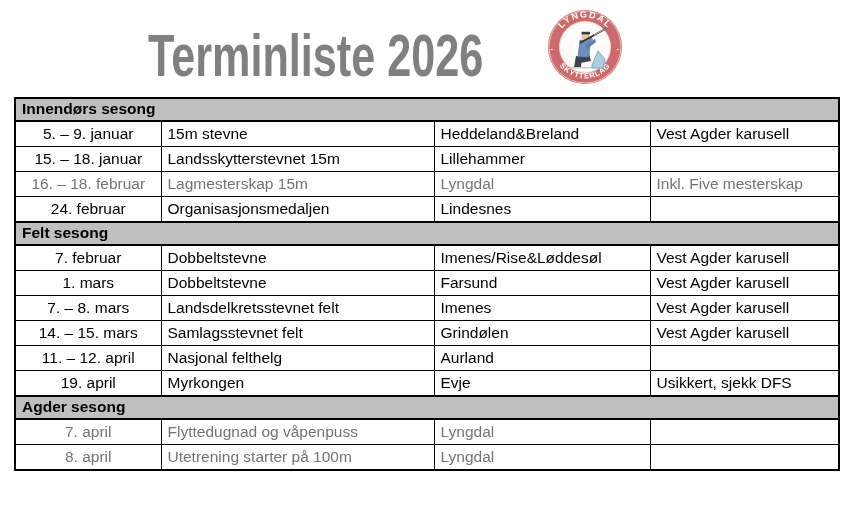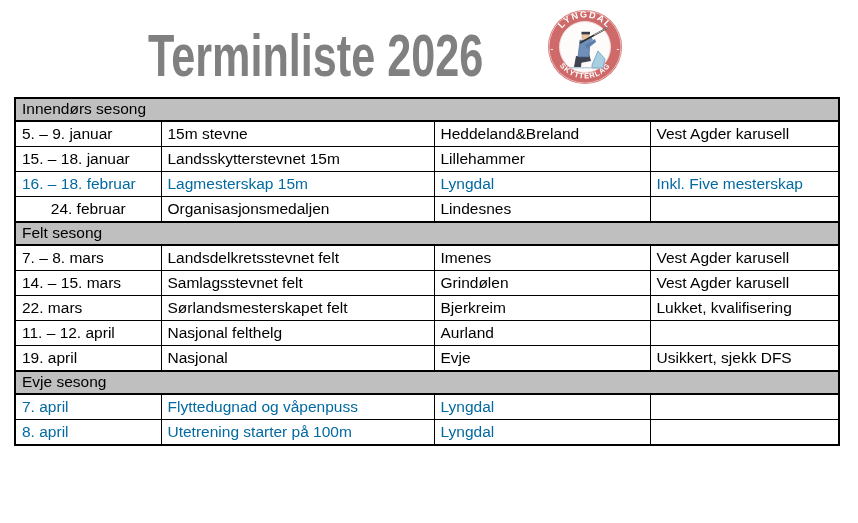"Innendørs sesong" tr.section-row td { font-weight: normal -> bold }
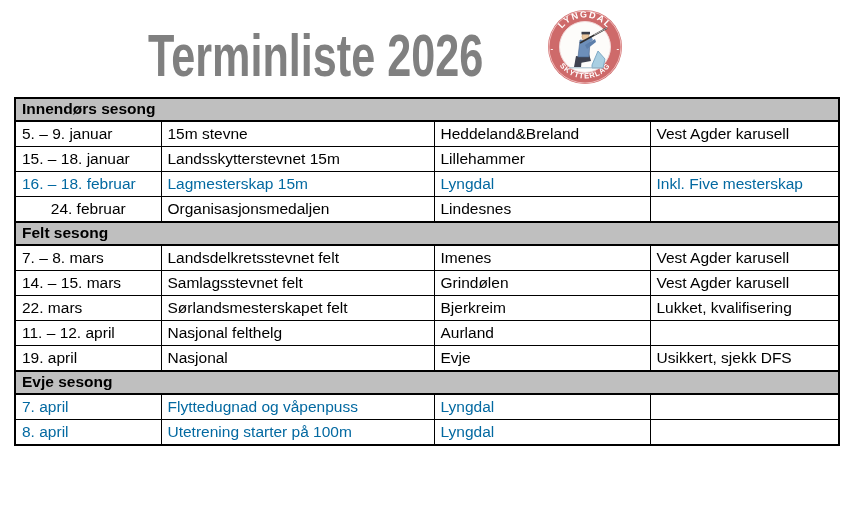"5. – 9. januar" tr.data-row td.date-cell { text-align: left -> center }
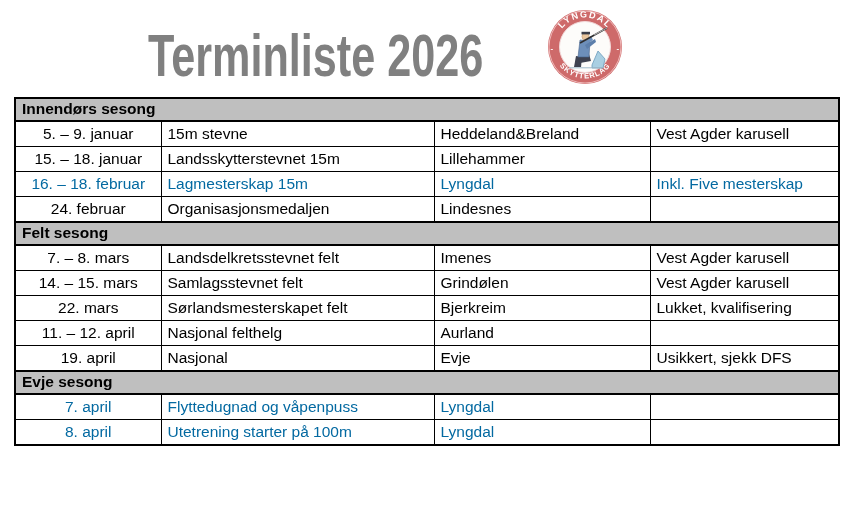"16. – 18. februar" tr.data-row.red td { color: #0369a1 -> #737373 }
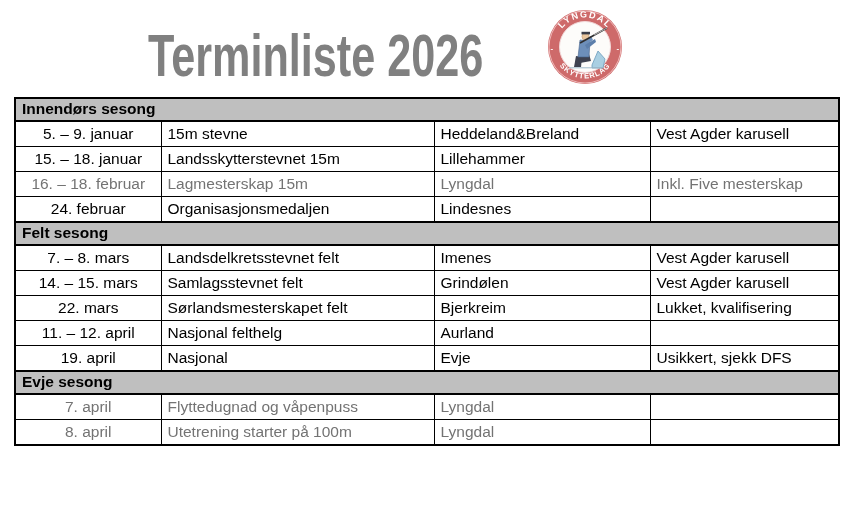"7. februar" tr.data-row { html: none -> <tr> <td>7. februar</td> <td>Dobbeltstevne</td> <td>Imenes/Rise&amp;Løddesøl</td> <td>Vest Agder karusell</td> </tr> }
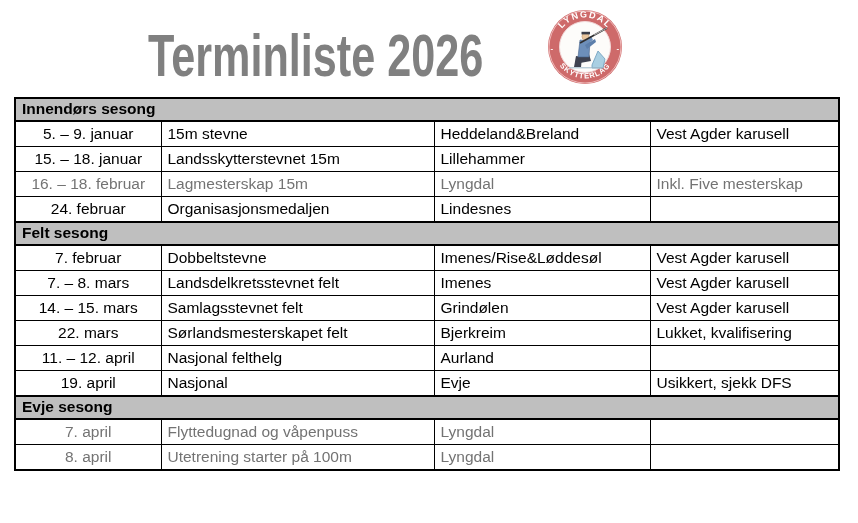"1. mars" tr.data-row { html: none -> <tr> <td>1. mars</td> <td>Dobbeltstevne</td> <td>Farsund</td> <td>Vest Agder karusell</td> </tr> }
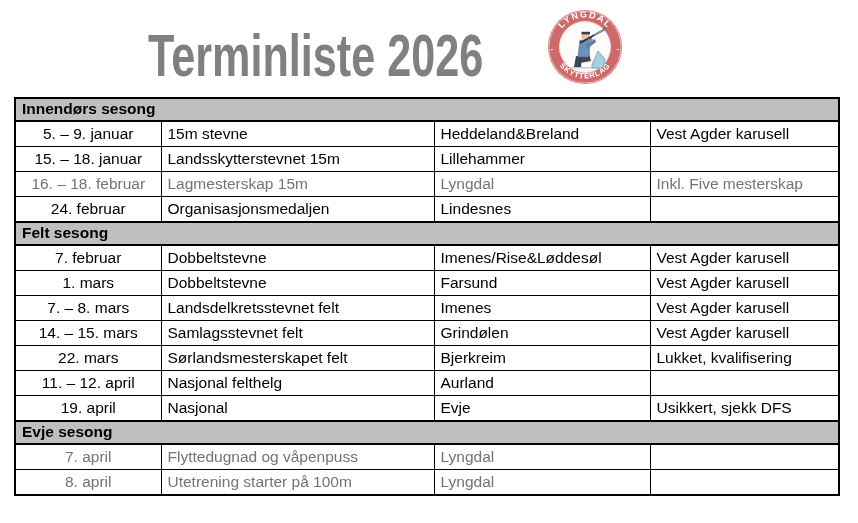"22. mars" tr.data-row { html: <tr> <td>22. mars</td> <td>Sørlandsmesterskapet felt</td> <td>Bjerkreim</td> <td>Lukket, kvalifisering</td> </tr> -> none }
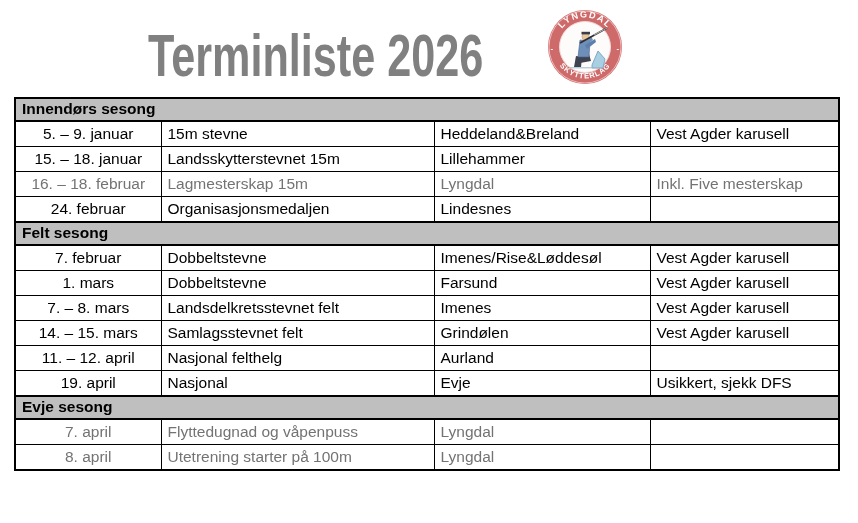"Nasjonal" td.event-cell { text: Nasjonal -> Myrkongen }
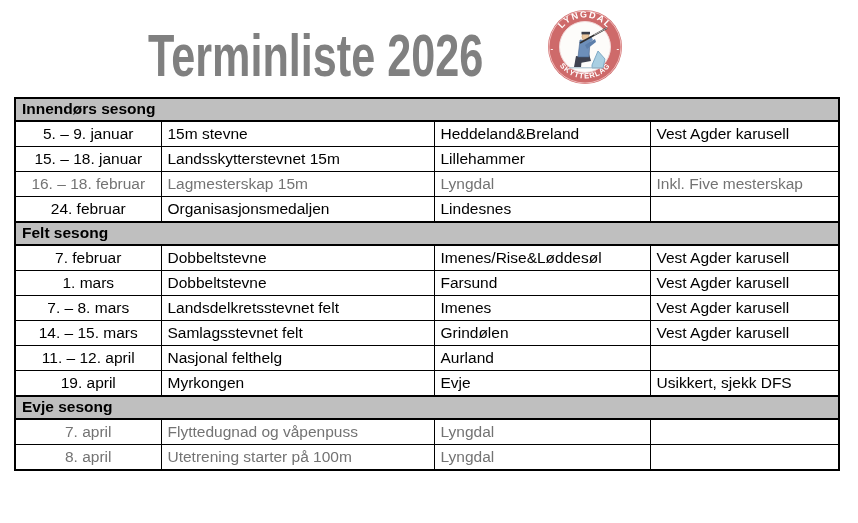"Evje sesong" td { text: Evje -> Agder }
